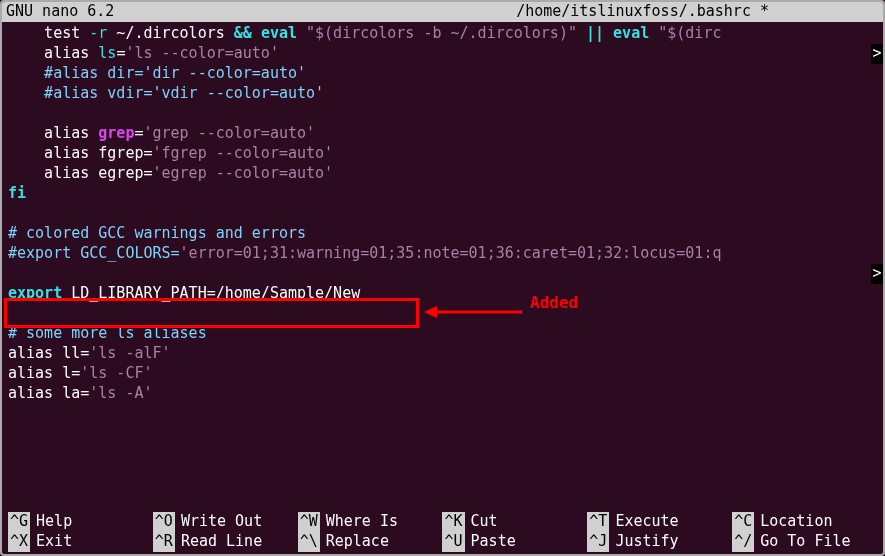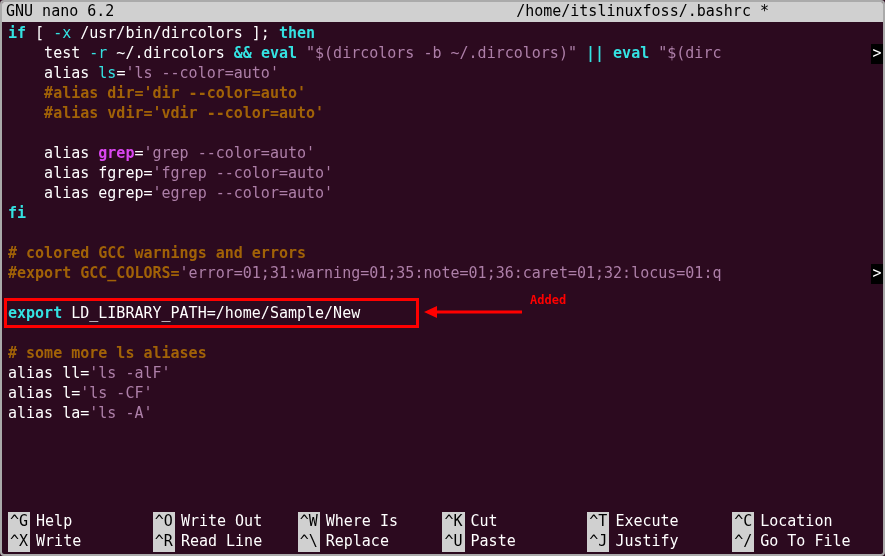"if [ -x /usr/bin/dircolors ];" div.line { html: <div><span>if</span><span> [ </span><span>-x</span><span> /usr/bin/dircolors </span><span>]; </span><span>then</span></div> -> none }
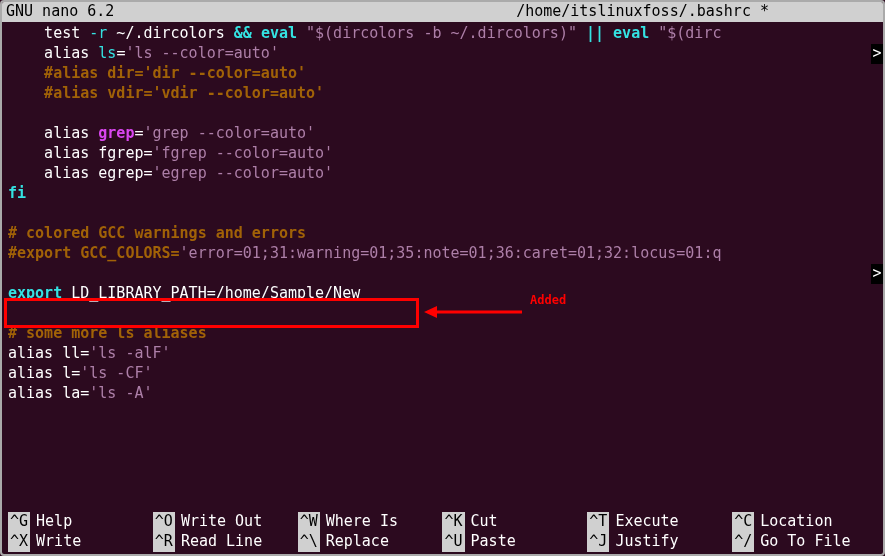"#alias dir='dir --color=auto'" .comment { color: #a16207 -> #7dd3fc; font-weight: bold -> none }
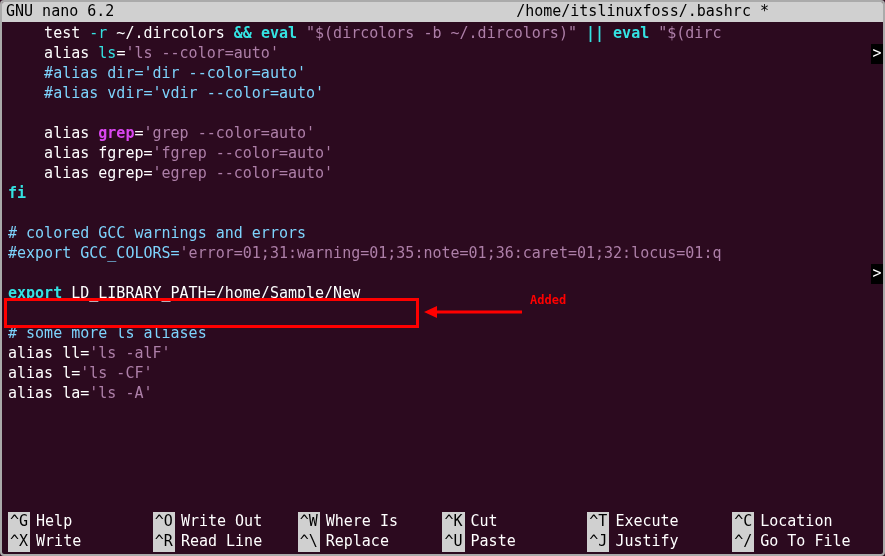"Added" .arrow-label { font-size: 12px -> 16px }
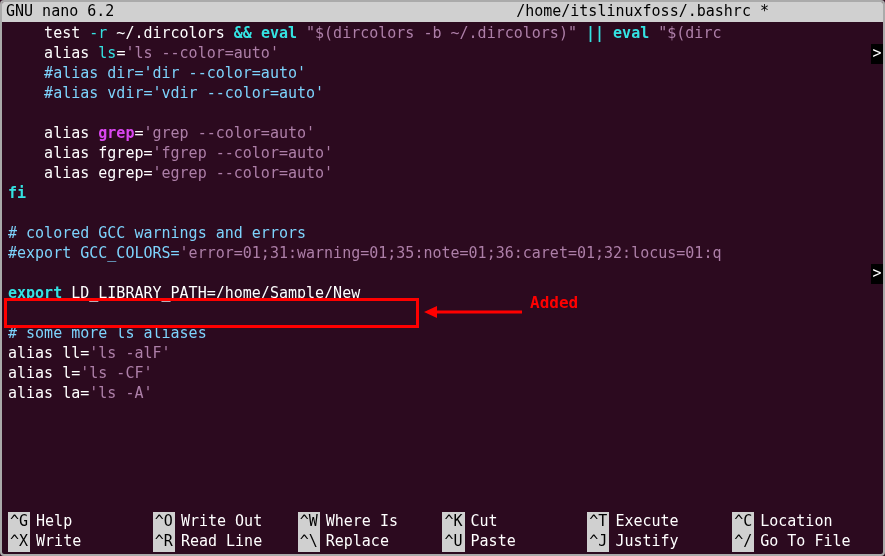"Write" span { text: Write -> Exit }
